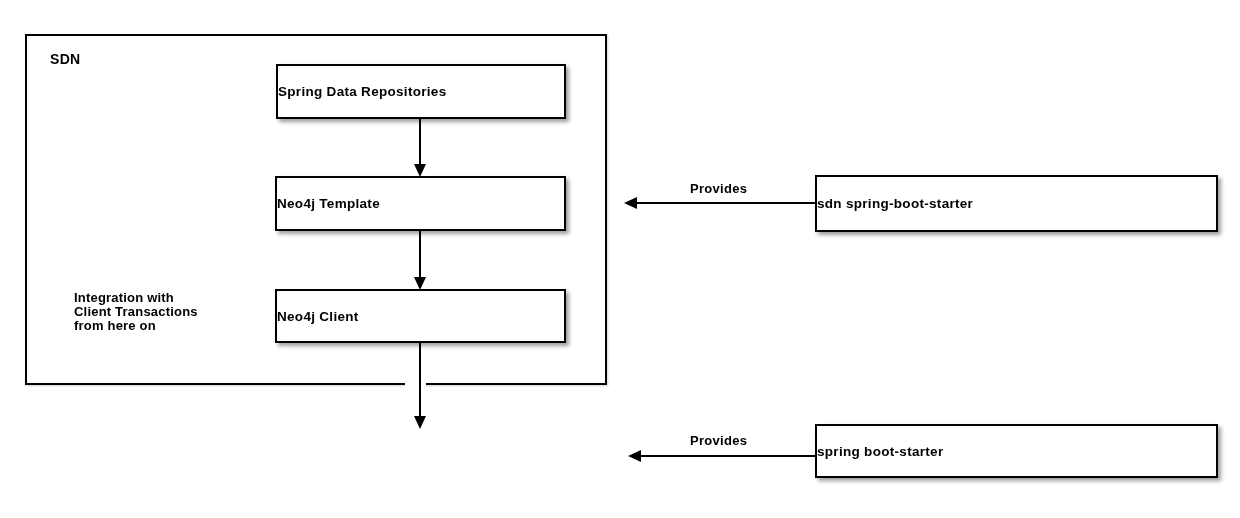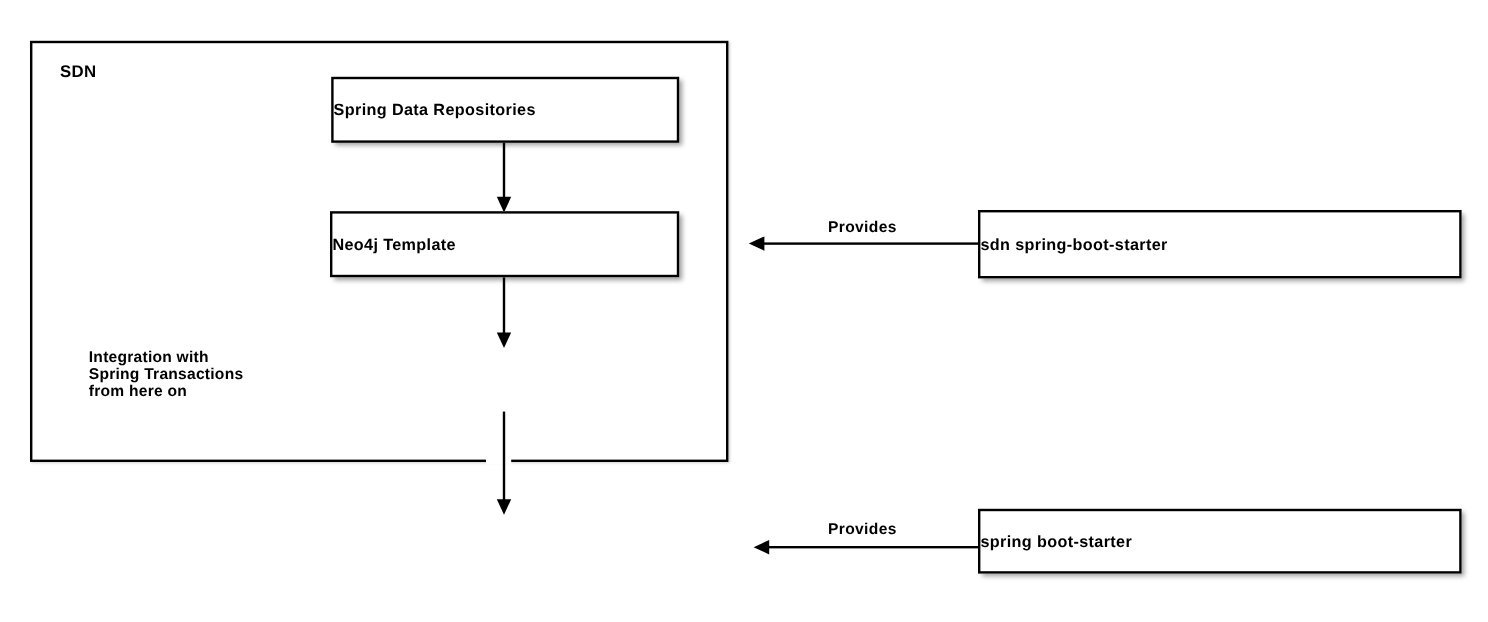"Spring Transactions" div { text: Spring -> Client }
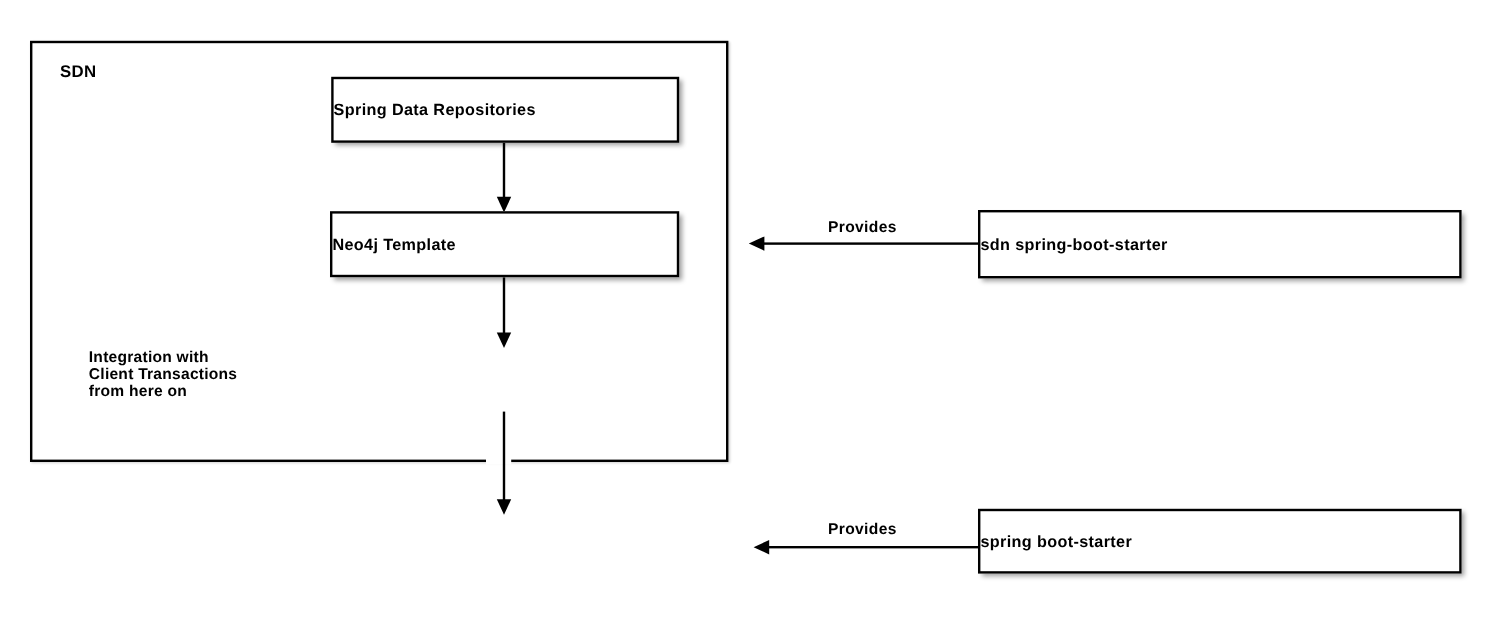"Neo4j Client" div.node { html: none -> <div> <span>Neo4j Client</span> </div> }
